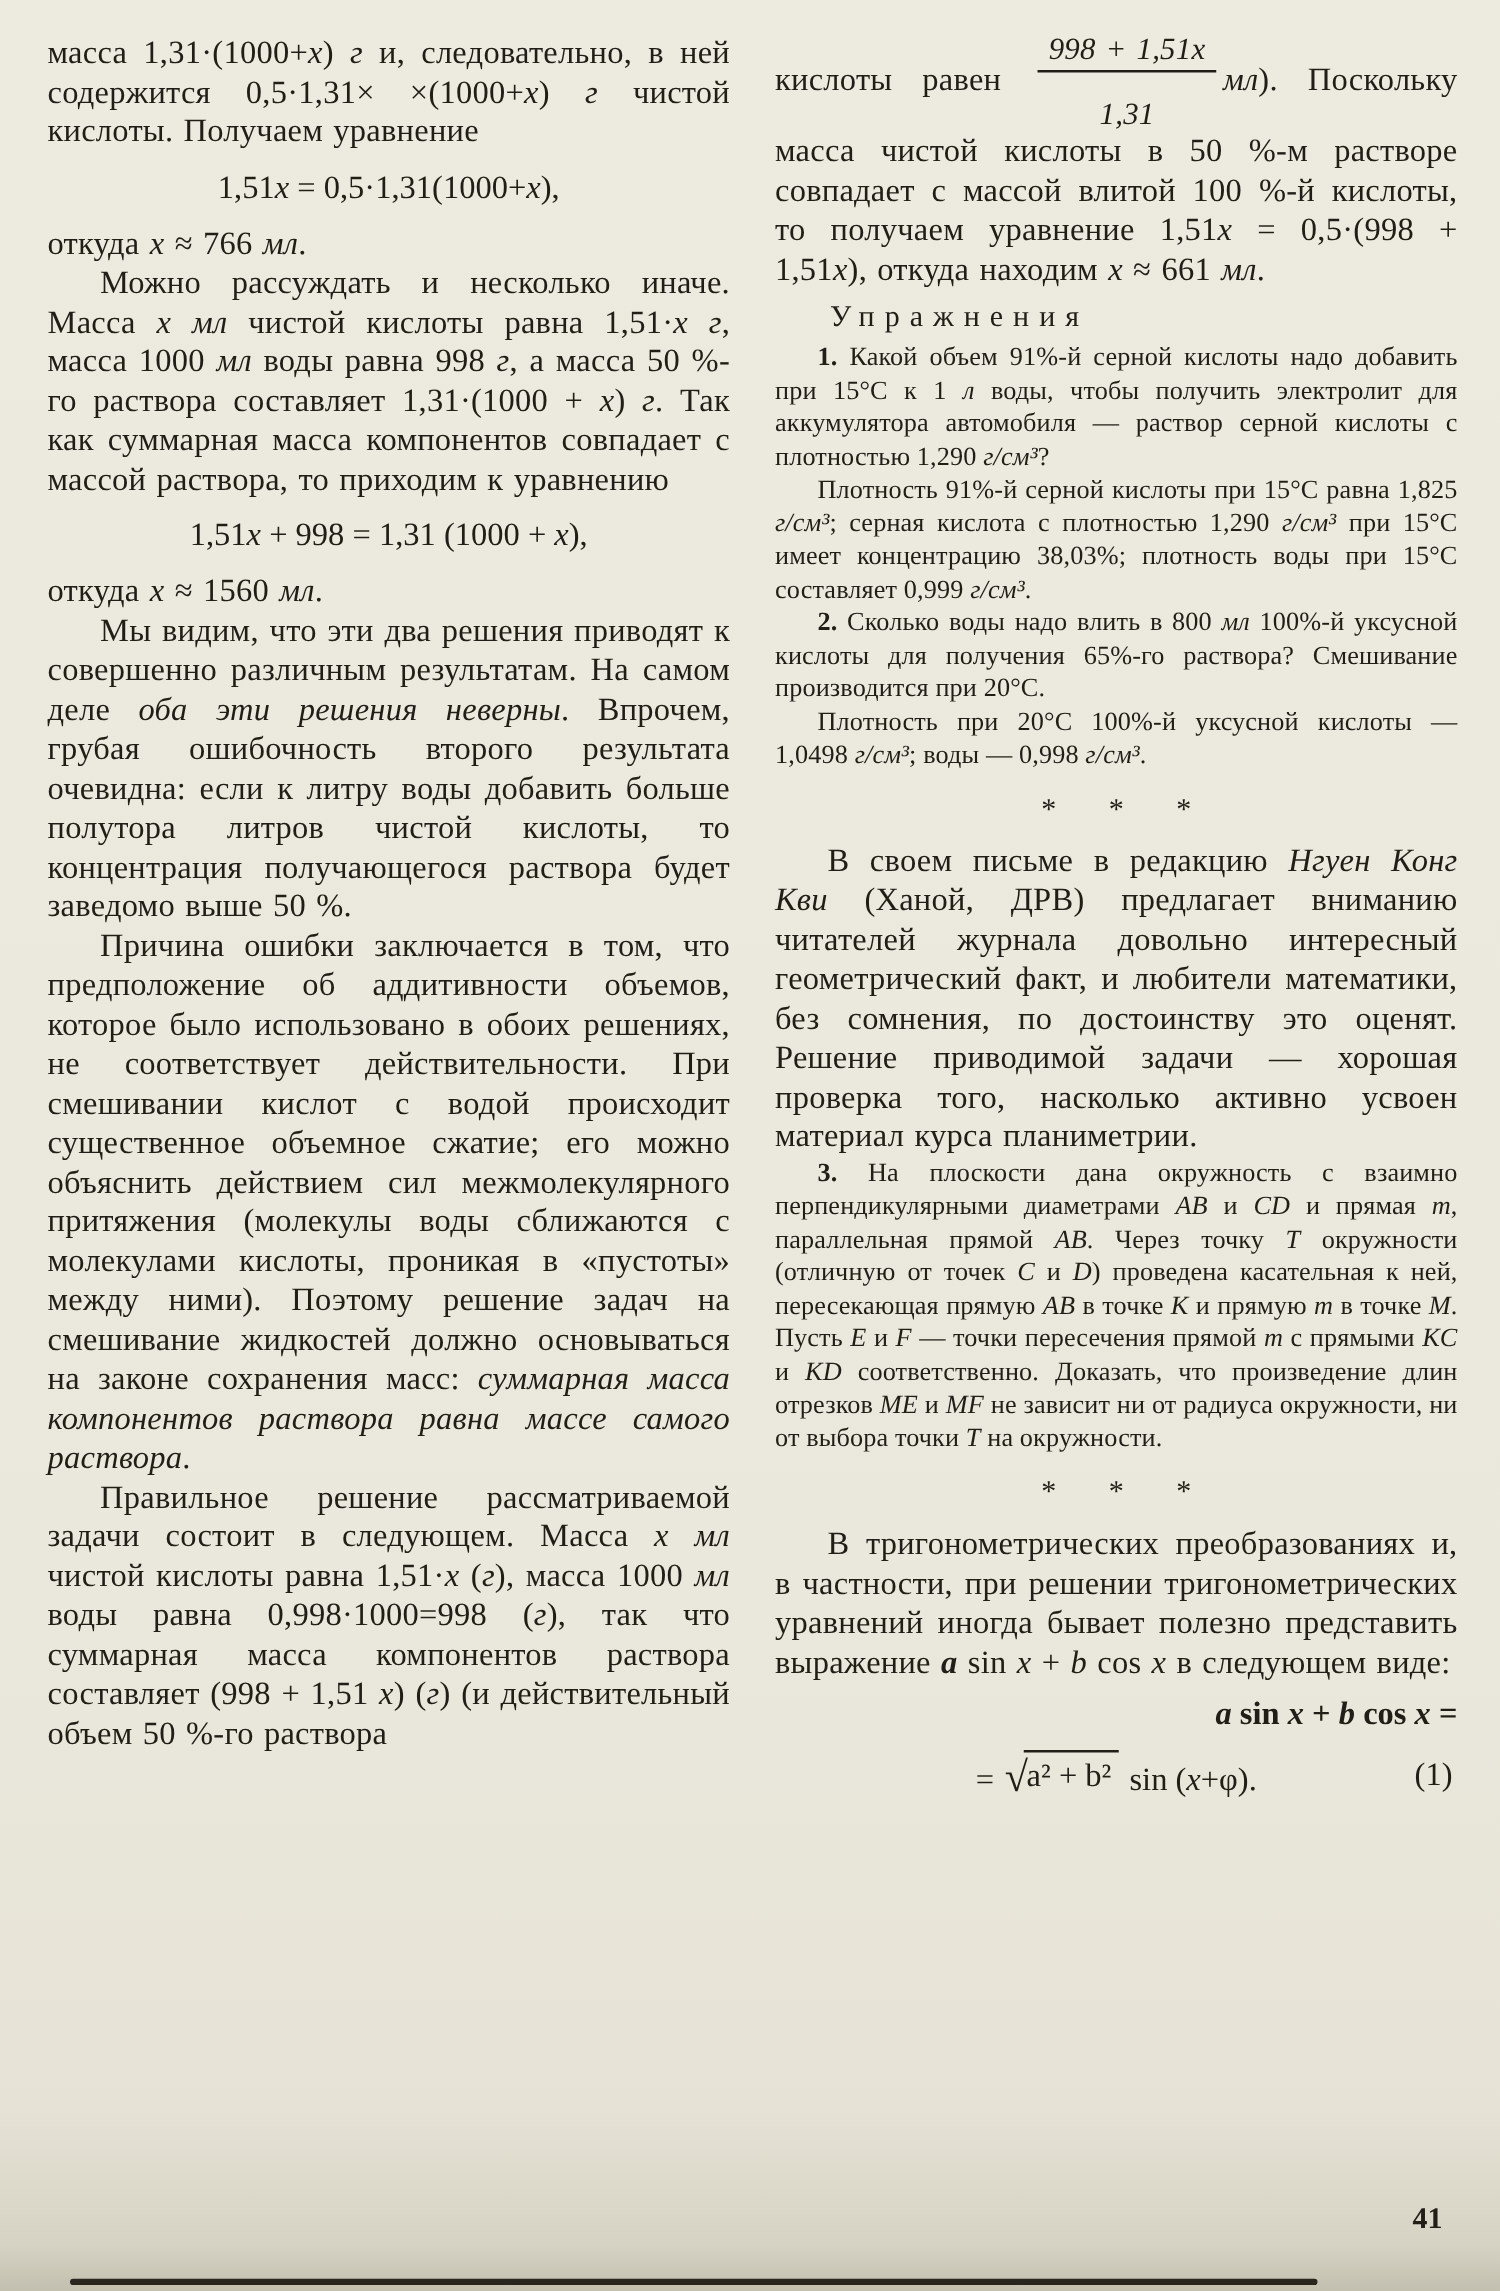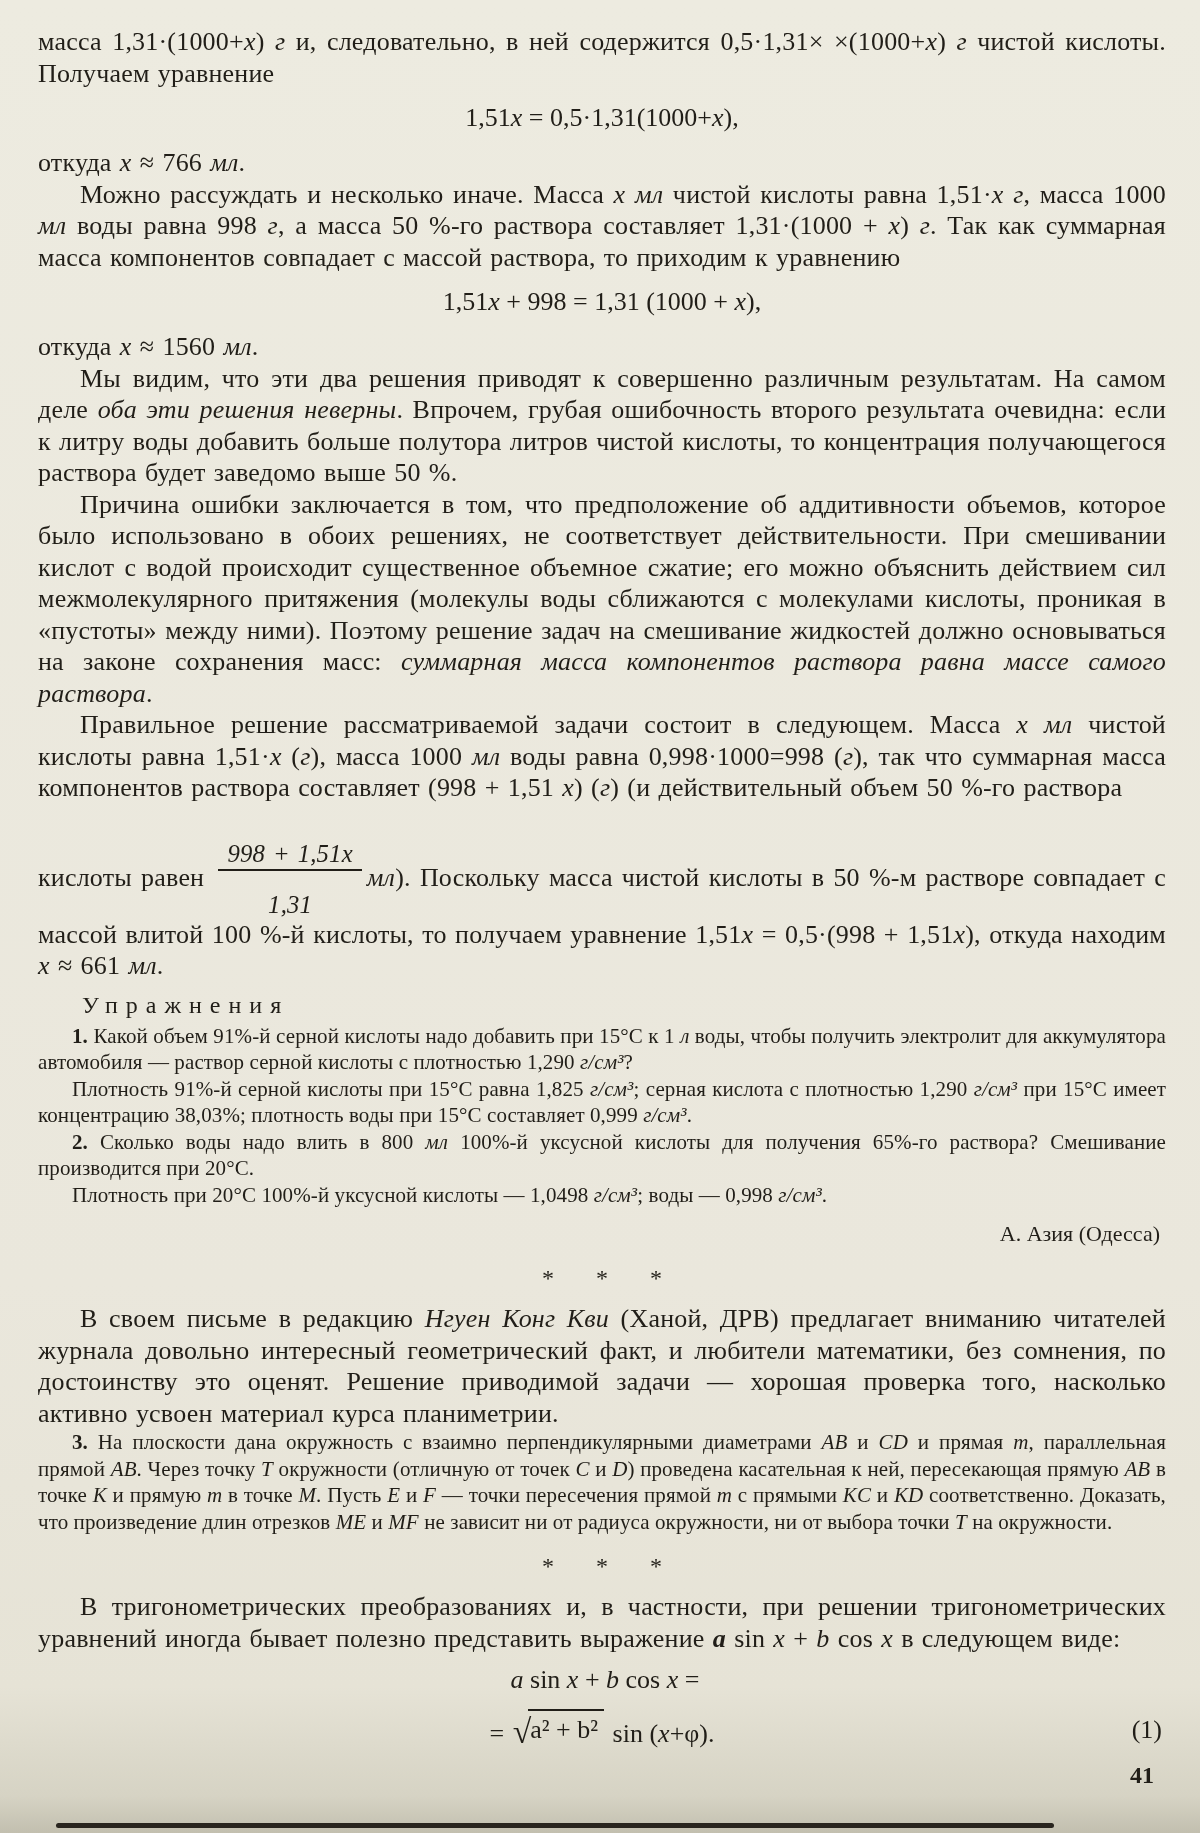"масса 1,31·(1000+x) г и, следовательно," .columns { flex-direction: column -> none }
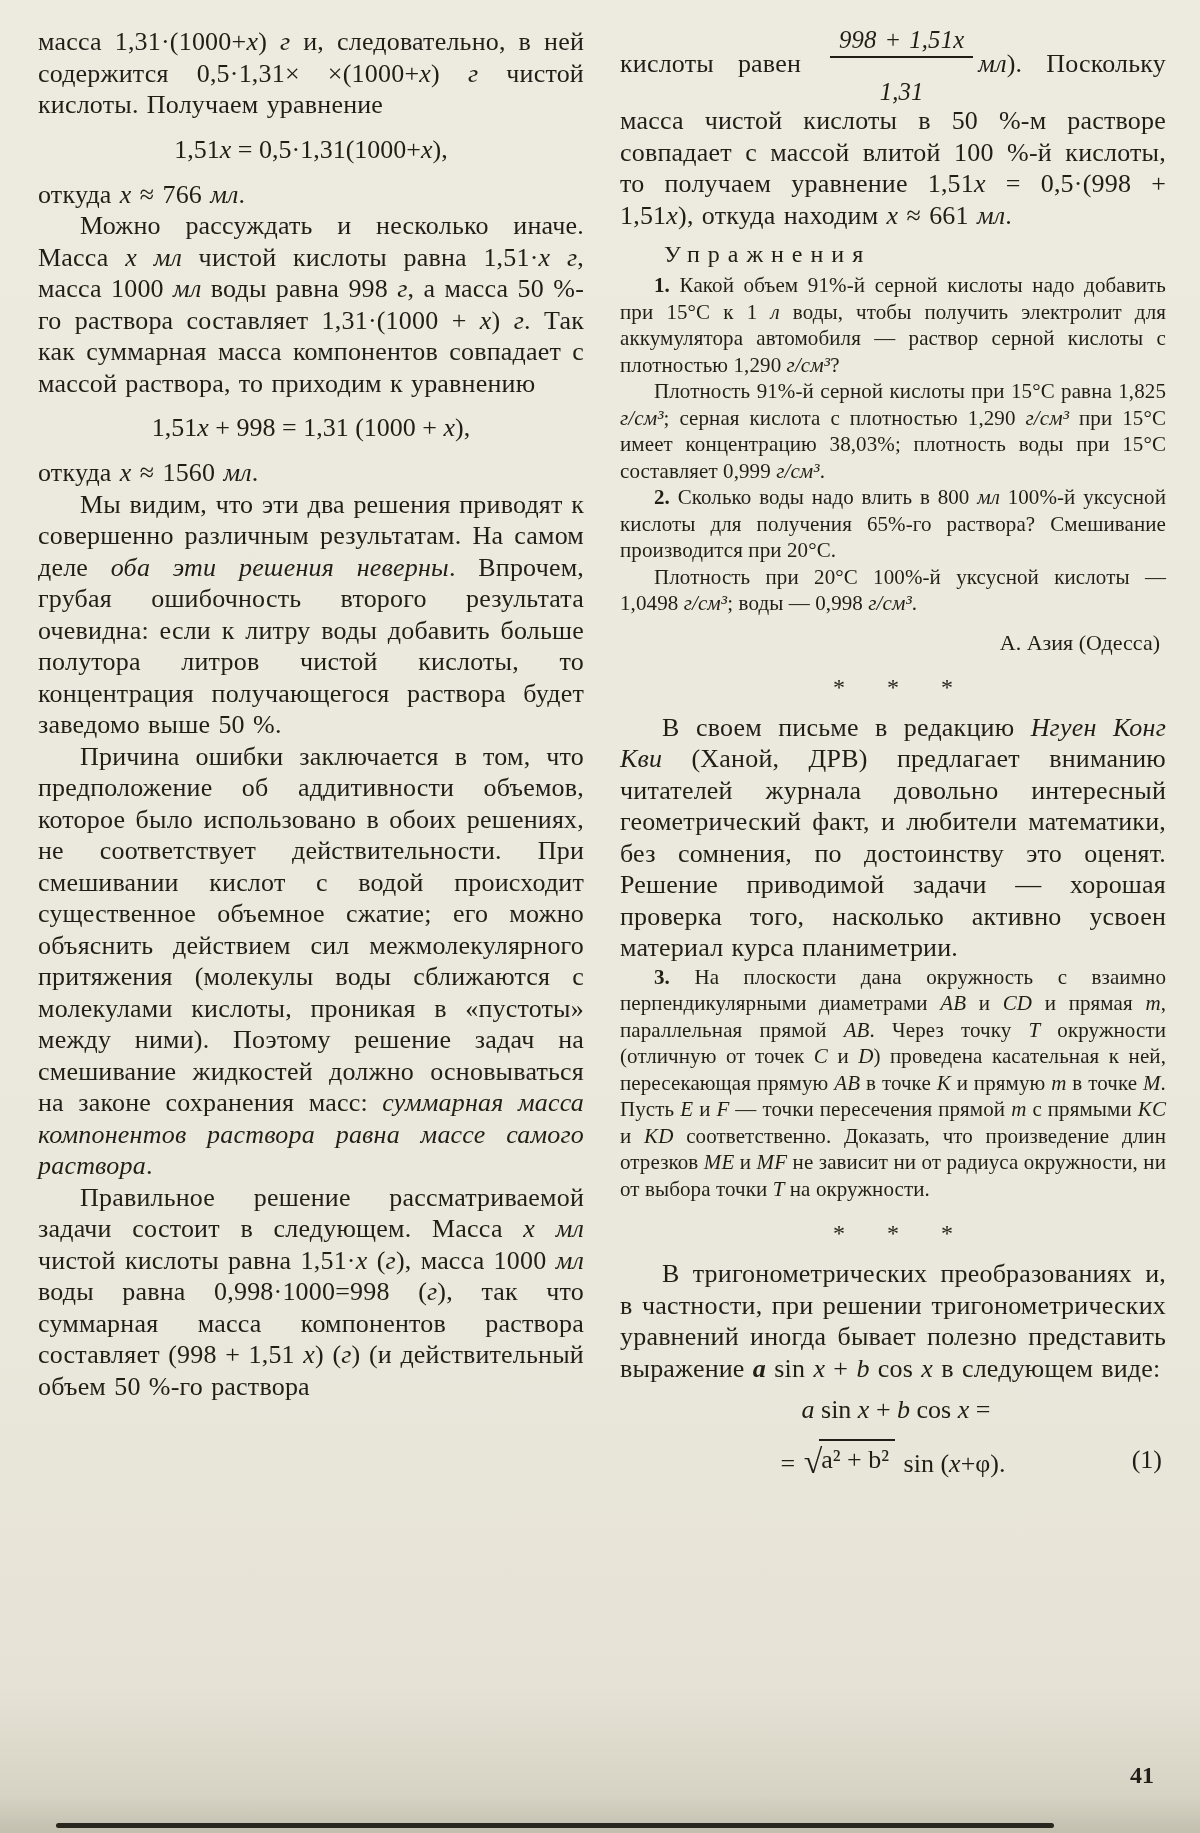"А. Азия (Одесса)" div.blk { html: <div><span>А. Азия (Одесса)</span></div> -> none }
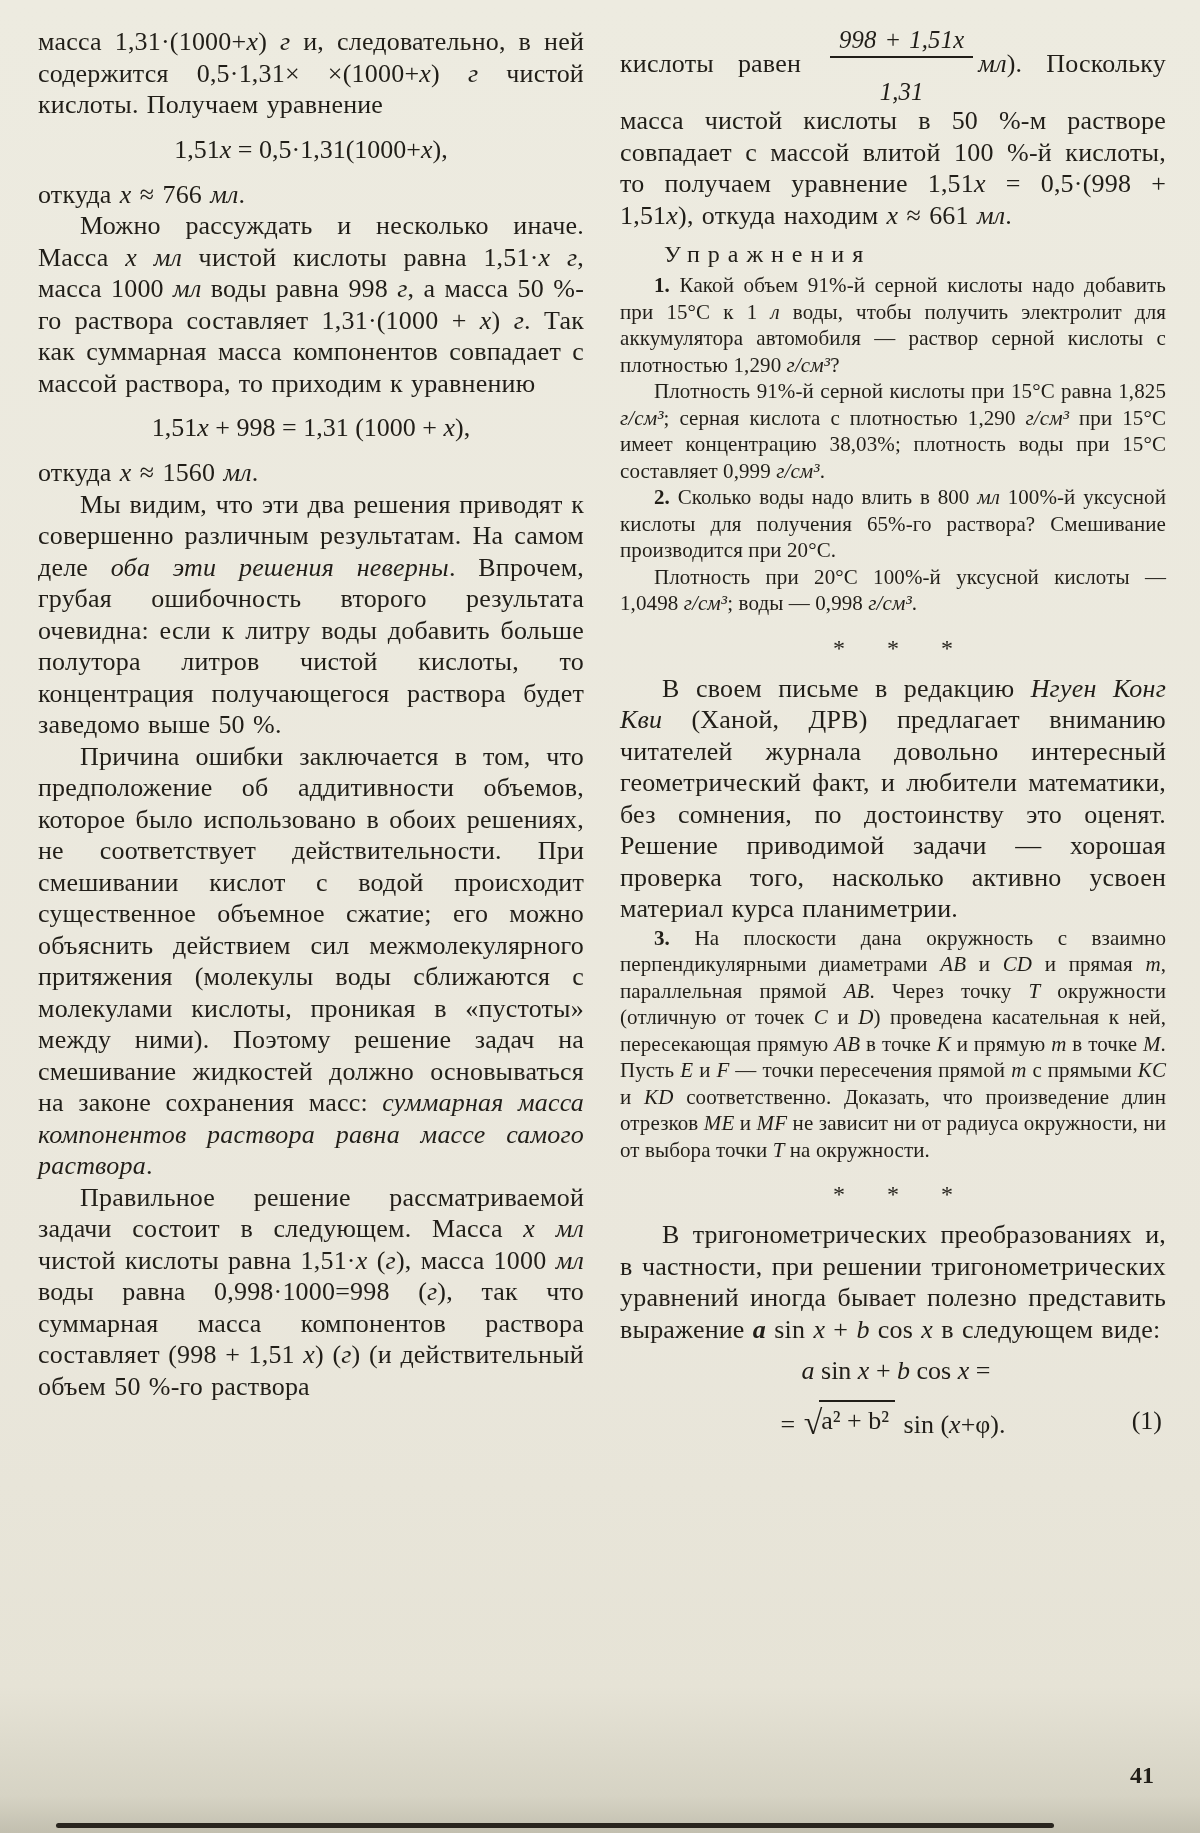"a sin x + b" .equation.align-left { font-weight: none -> bold; text-align: center -> right }
